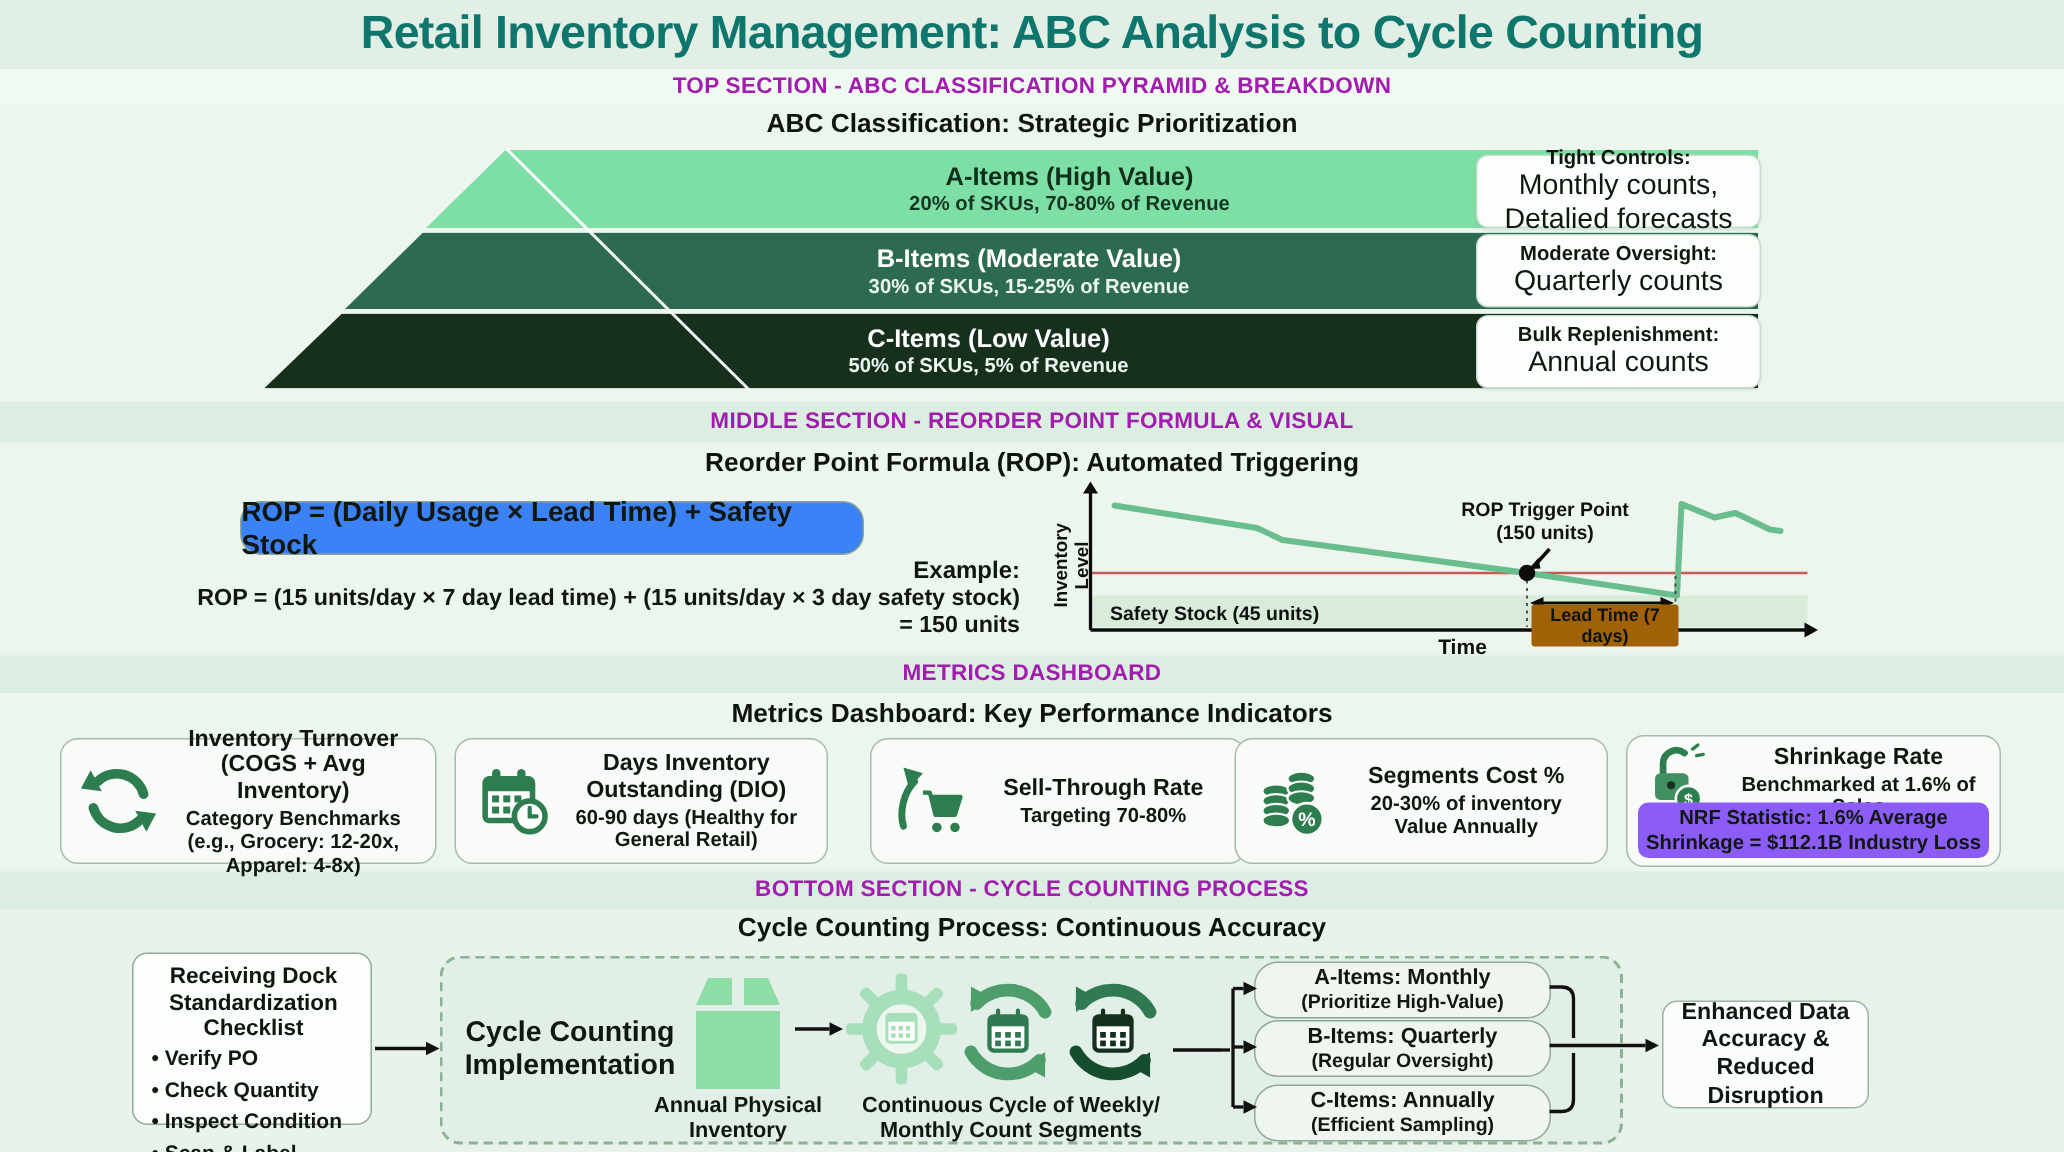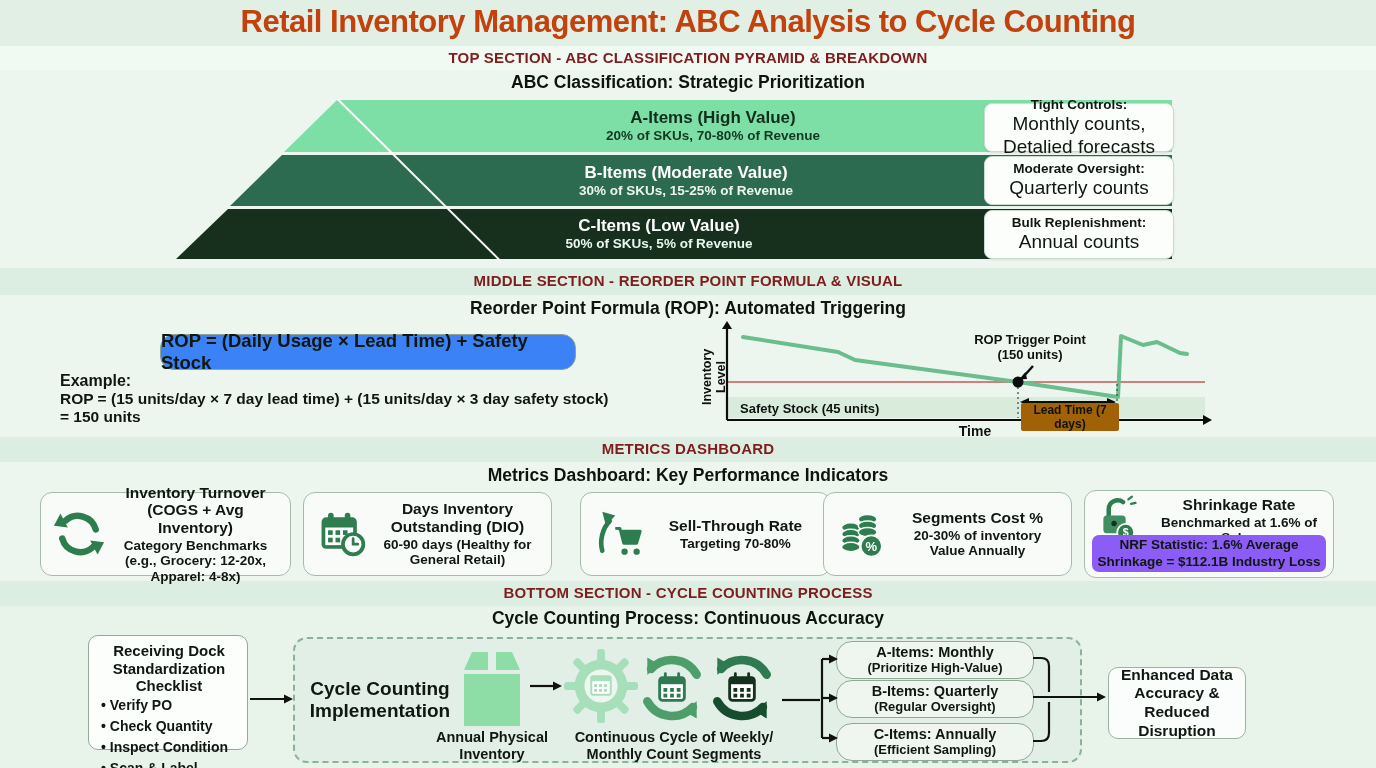"Retail Inventory Management: ABC" .main-title { color: #c2410c -> #0f766e }
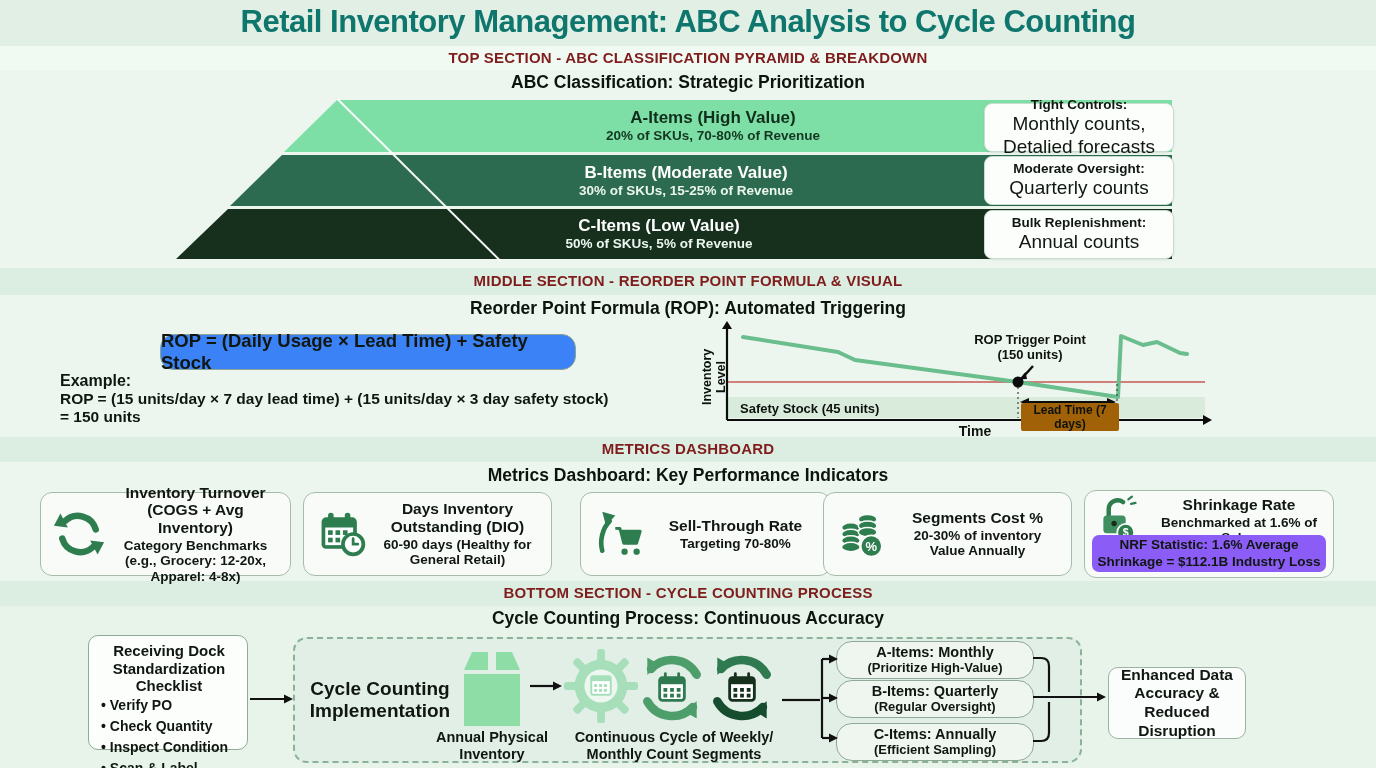"TOP SECTION - ABC CLASSIFICATION" .sec-h { color: #7f1d1d -> #a21caf }
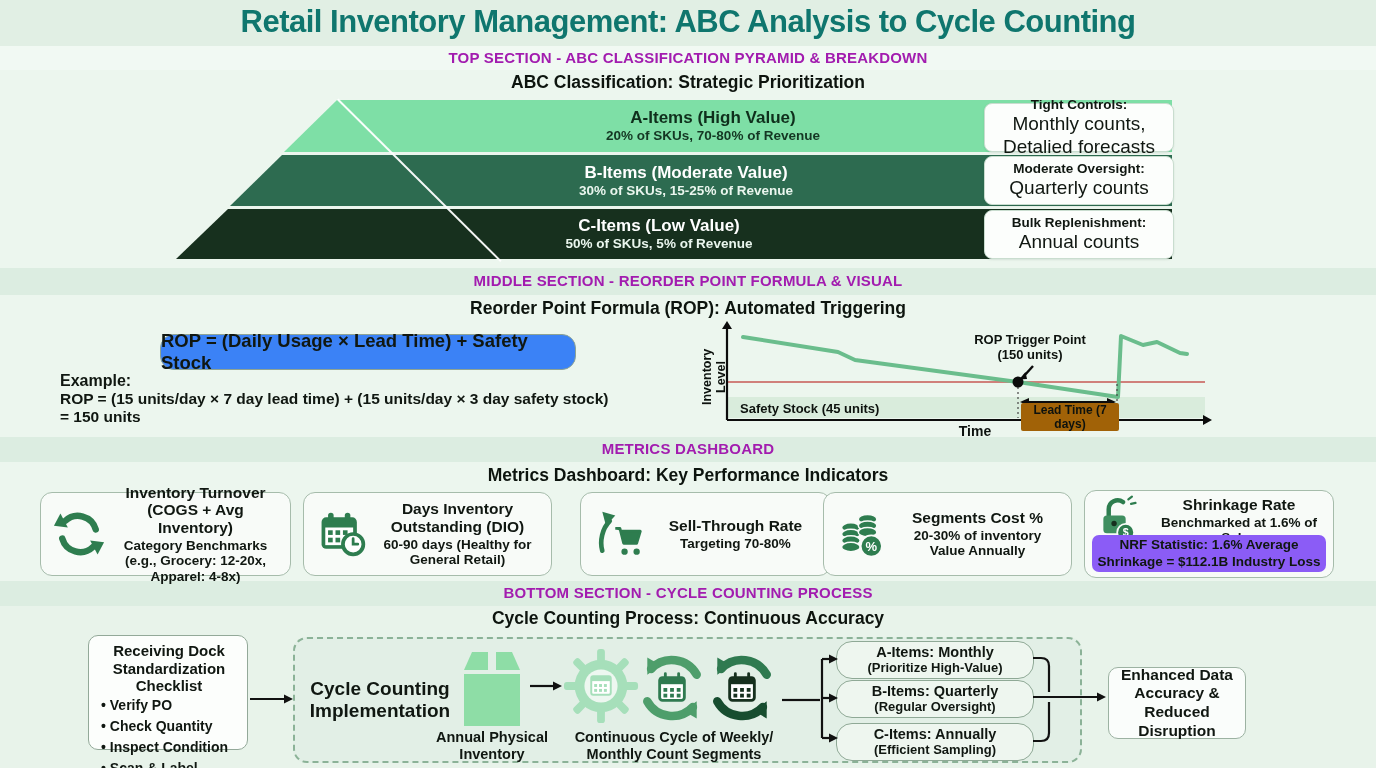"Example:" .example { text-align: left -> right }
